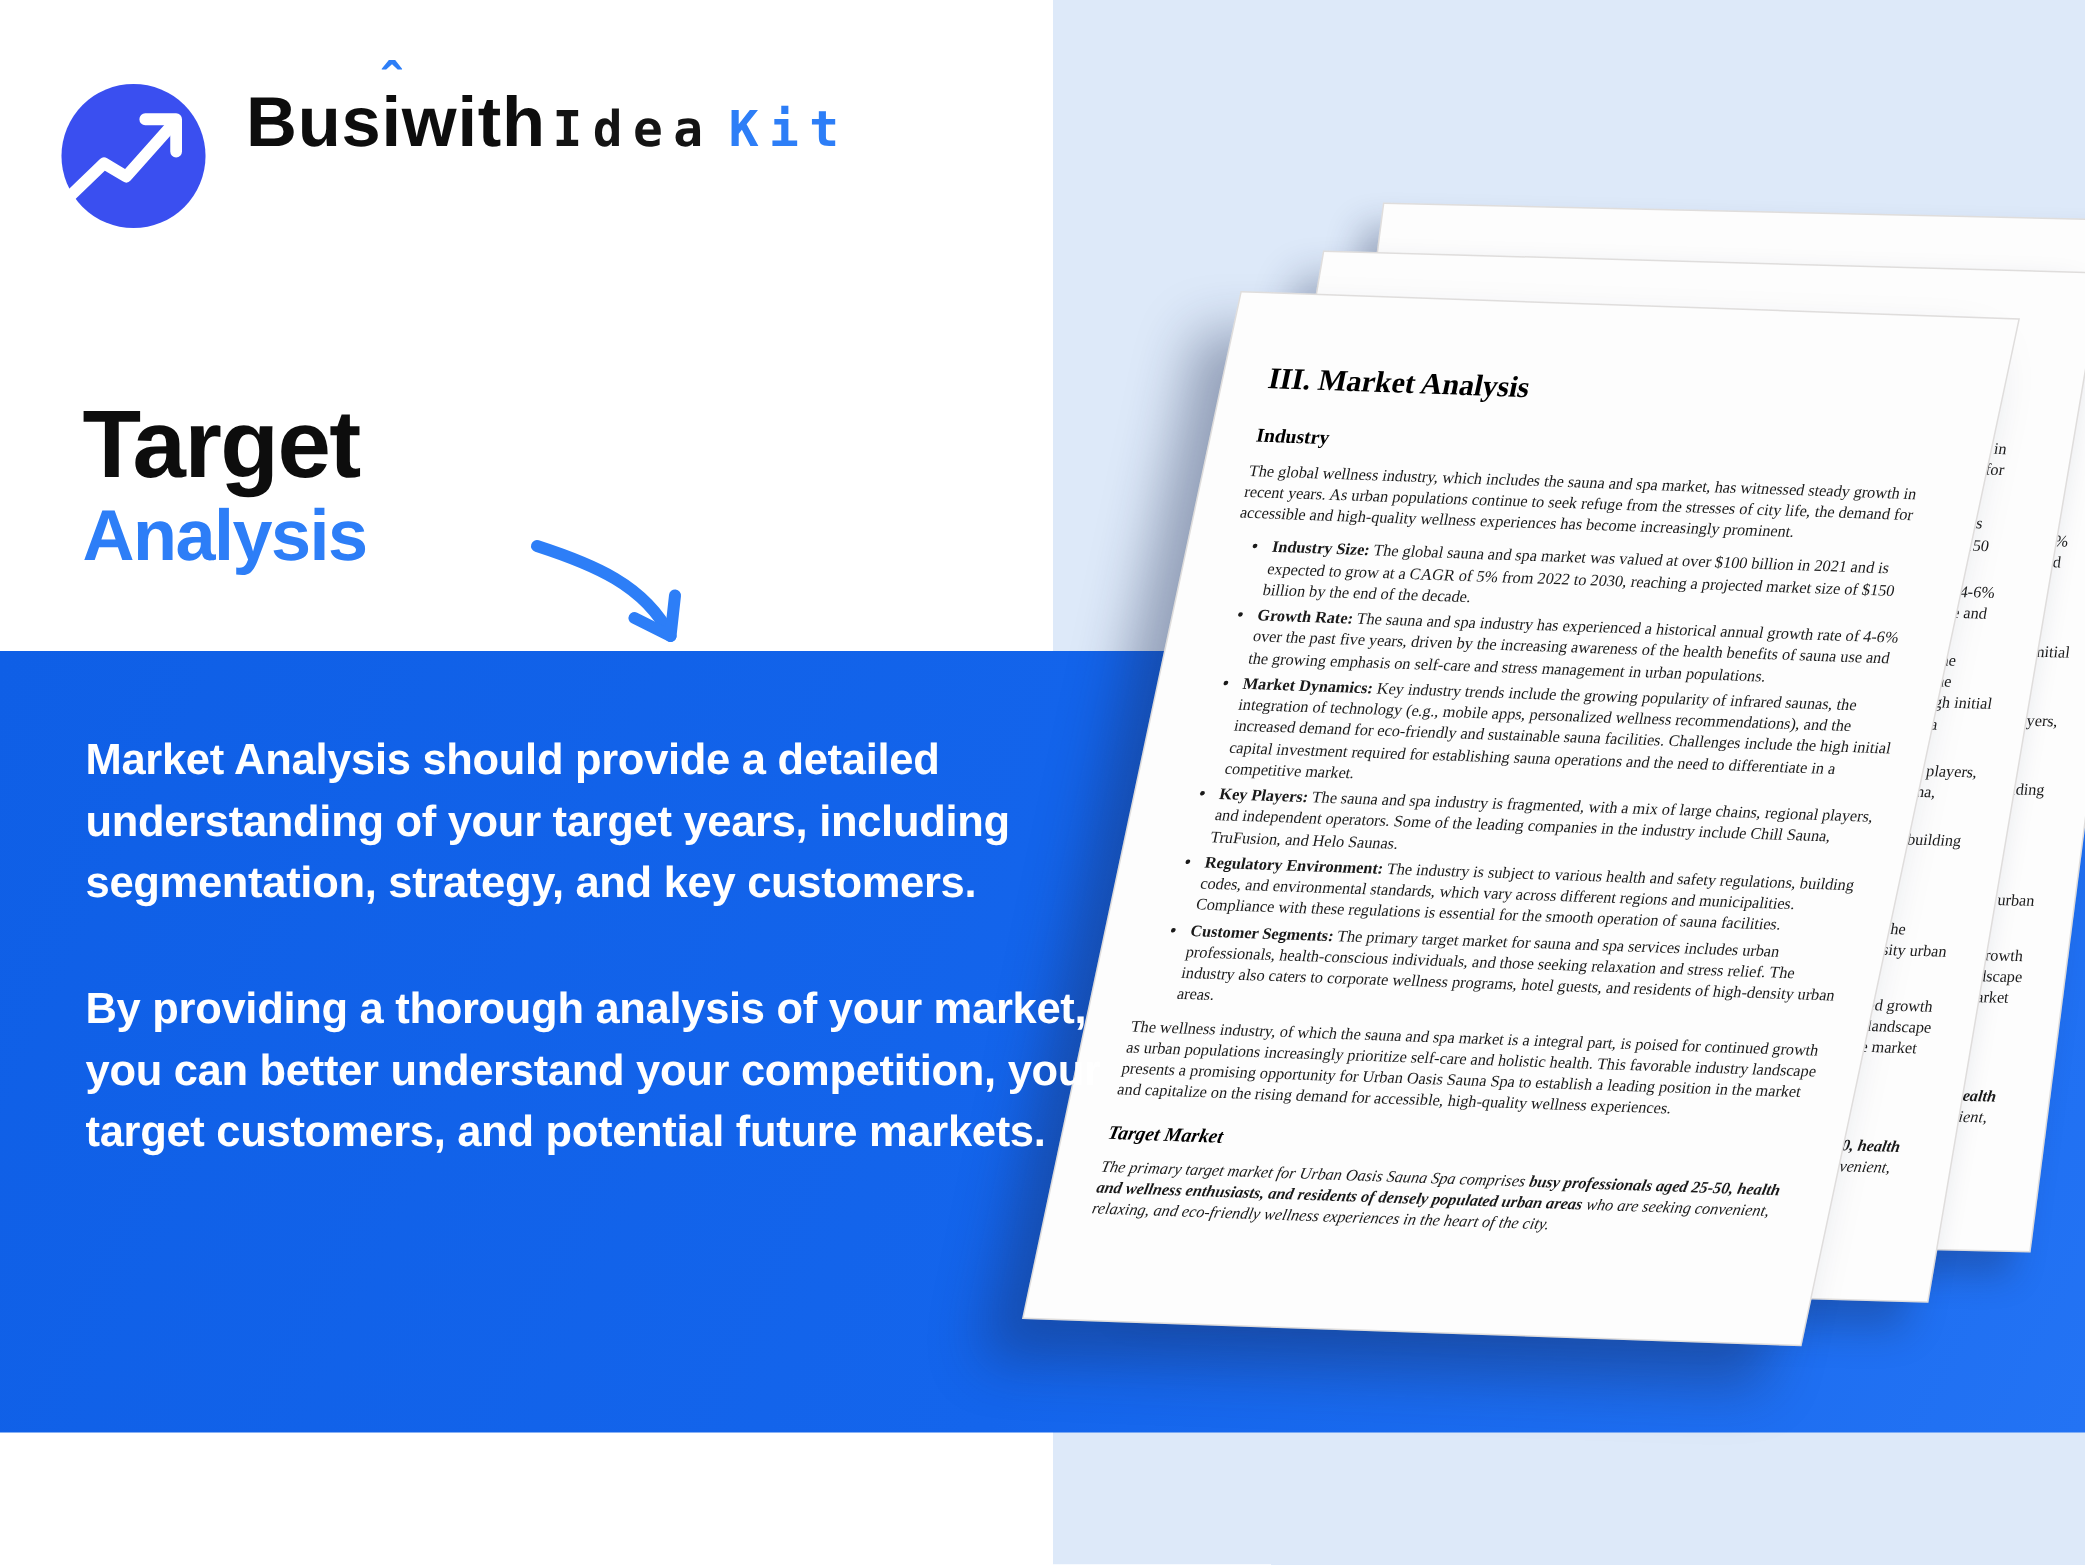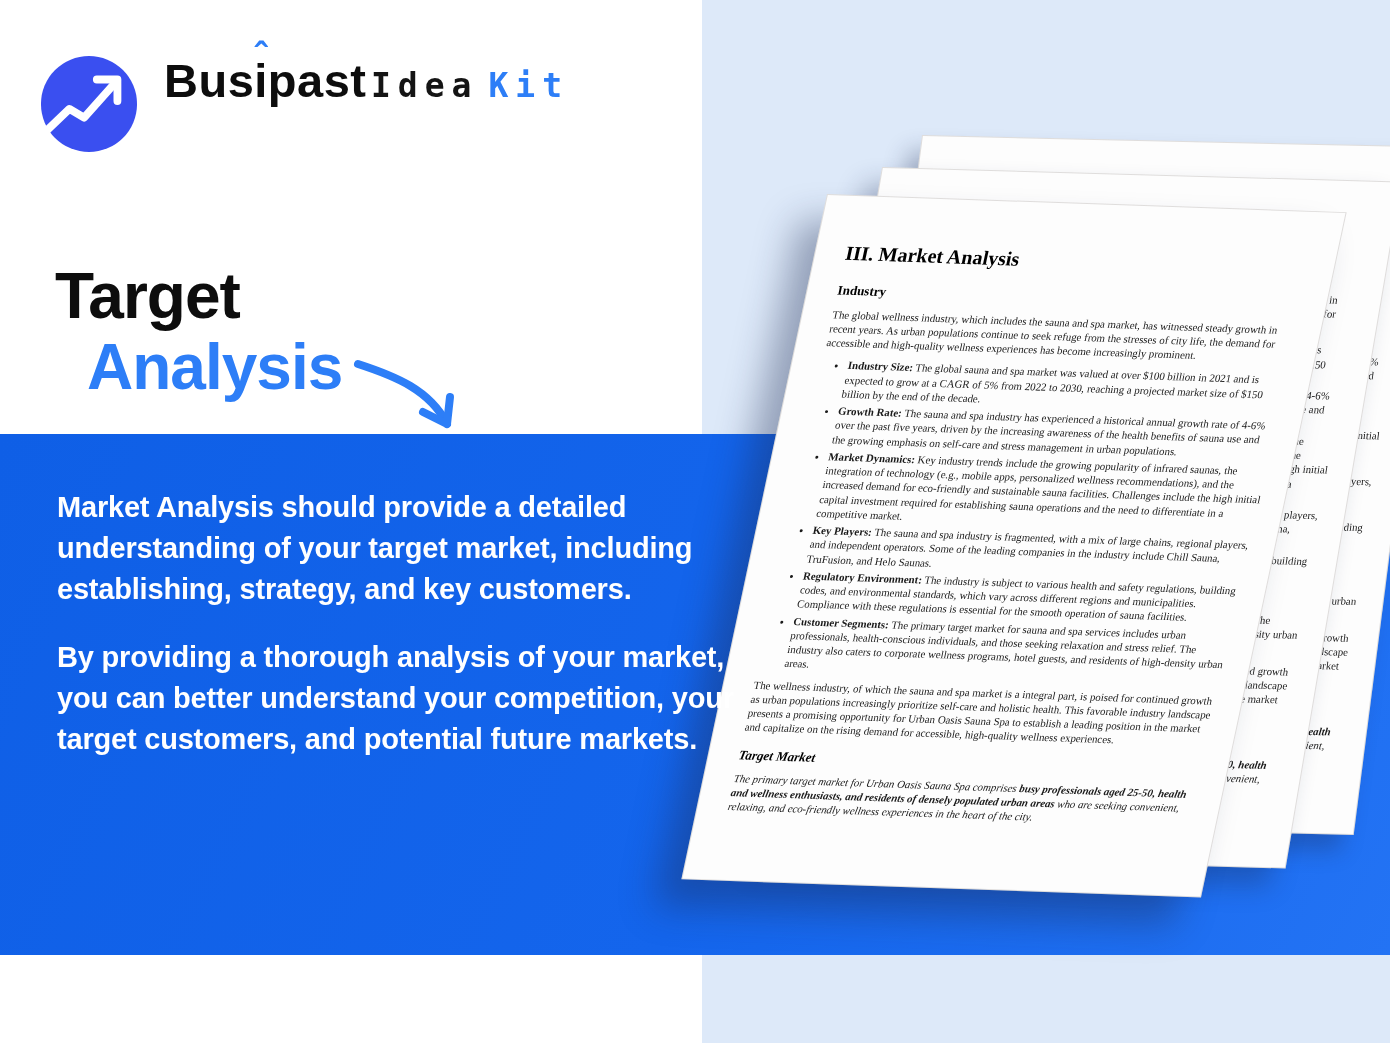"past" span { text: past -> with }
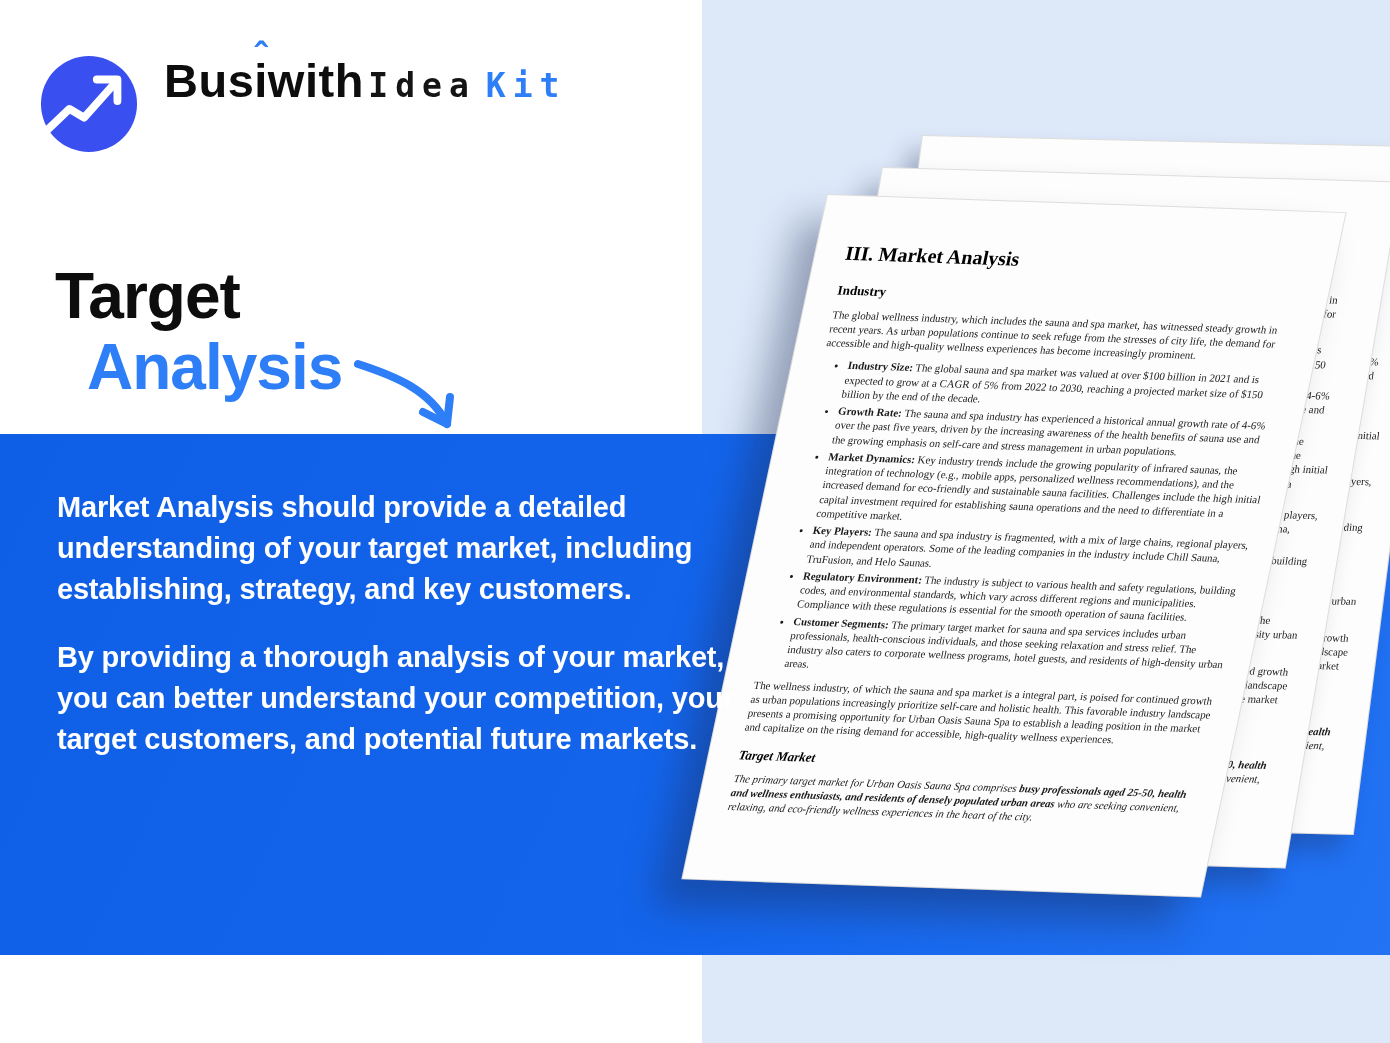"Analysis" .hero-accent { font-size: 64px -> 48px; margin-left: 32px -> none }
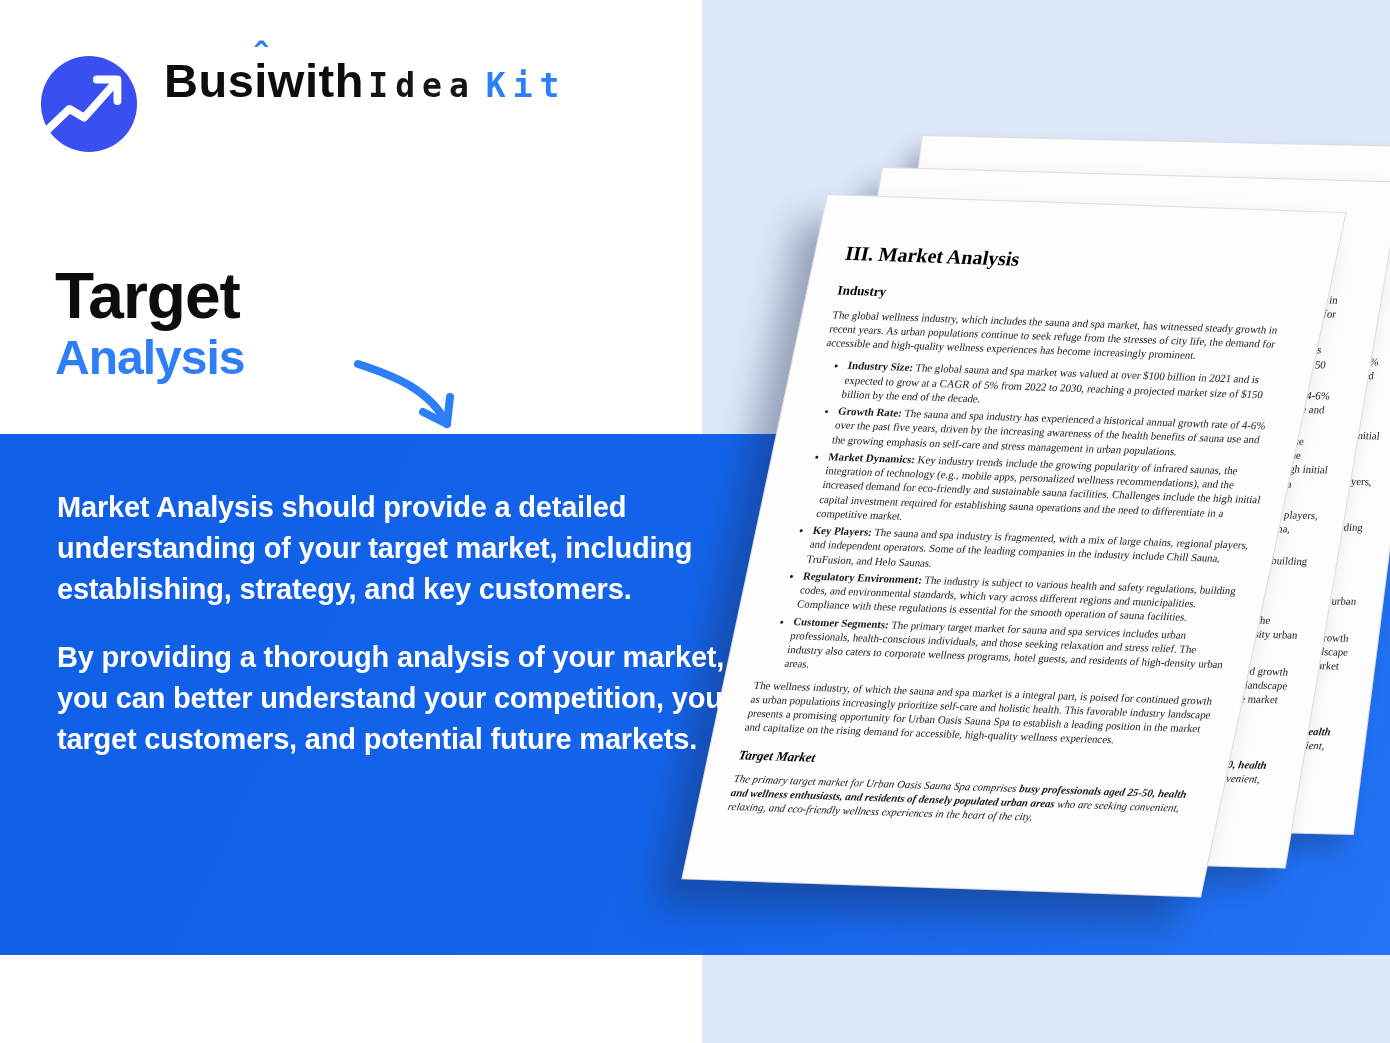"Market Analysis should provide a" p { text: market, including establishing -> years, including segmentation }
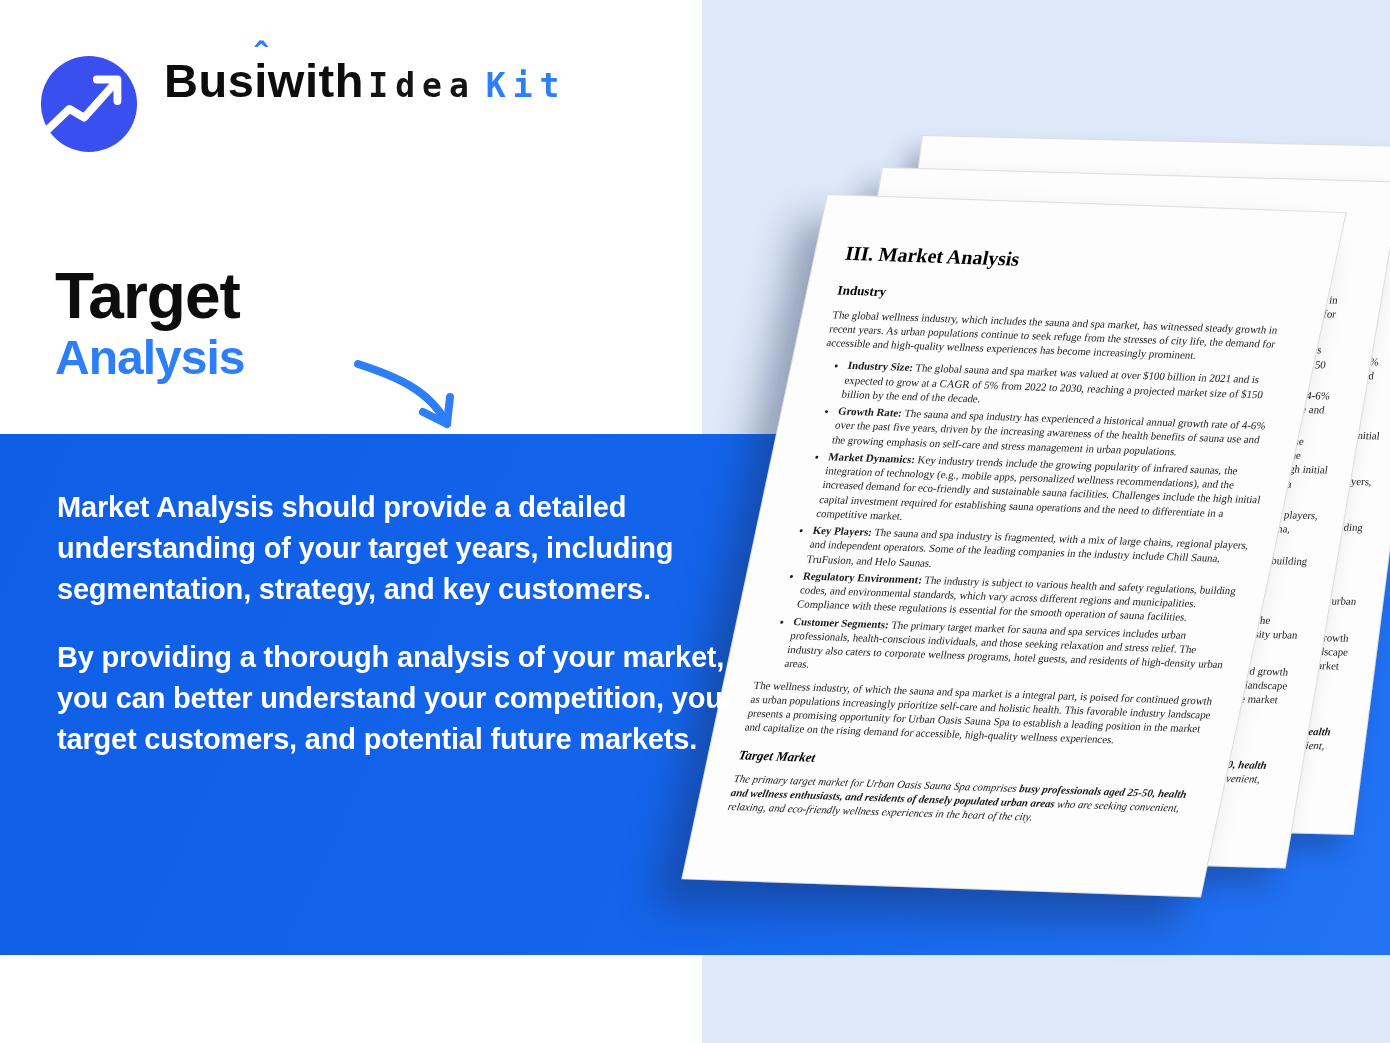"By providing a thorough analysis" .band-copy p + p { margin-top: 26px -> 42px }
